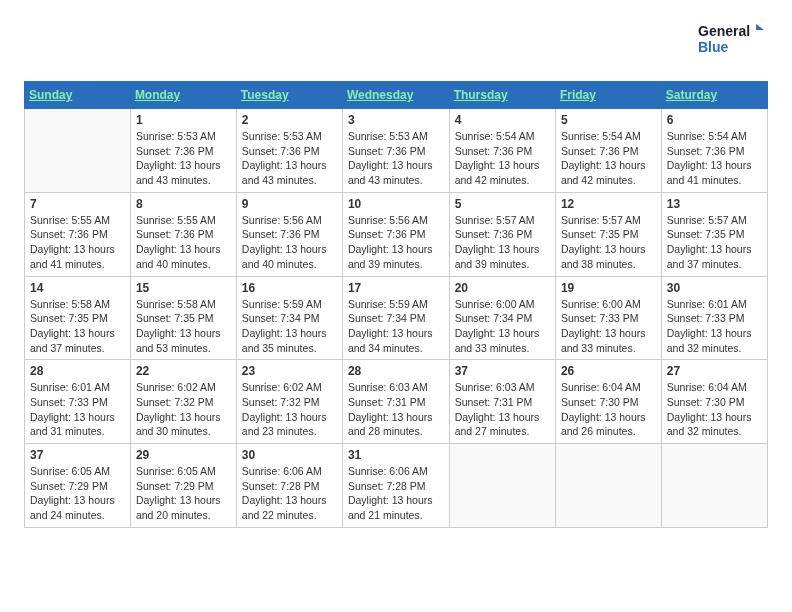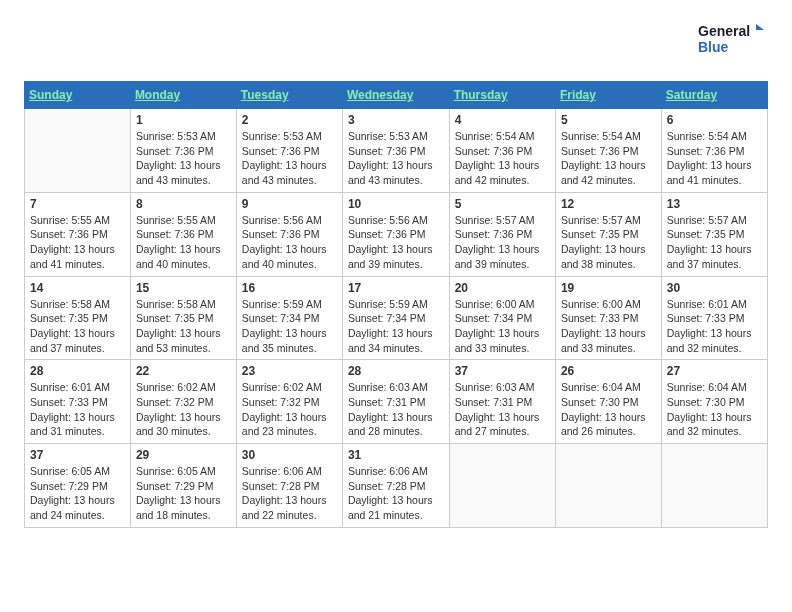"and 18 minutes." span.cell-line { text: 18 -> 20 }
